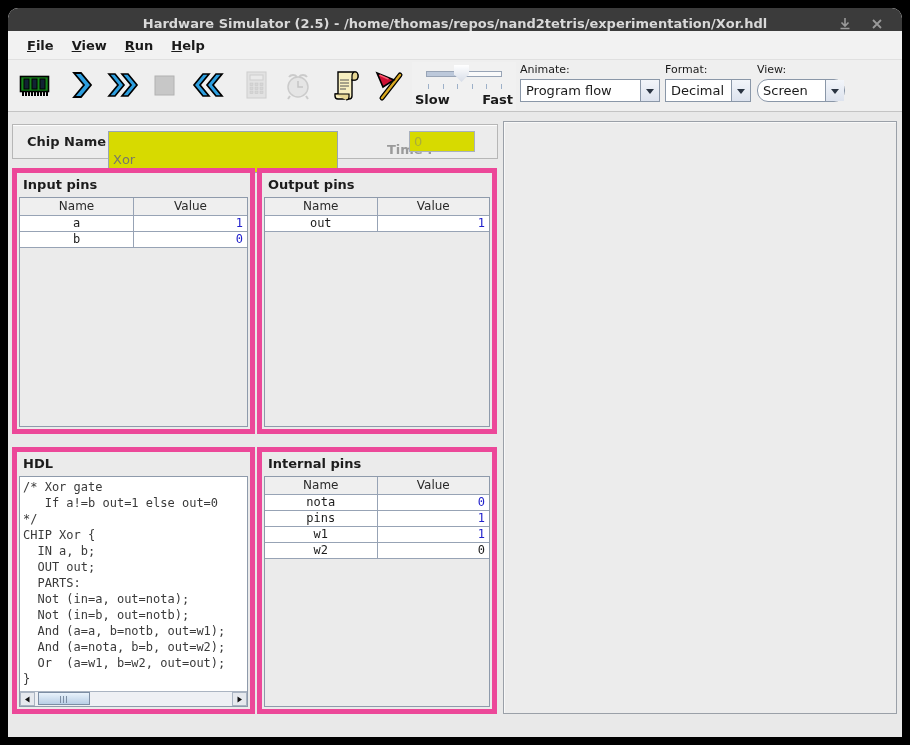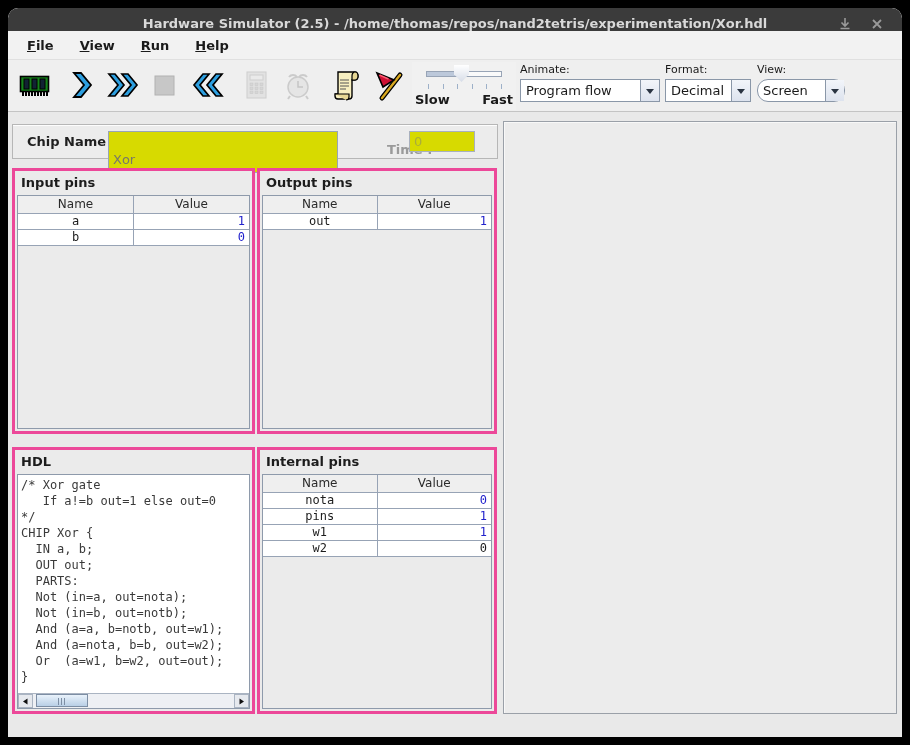"File" .menubar { gap: 8px -> 0 }
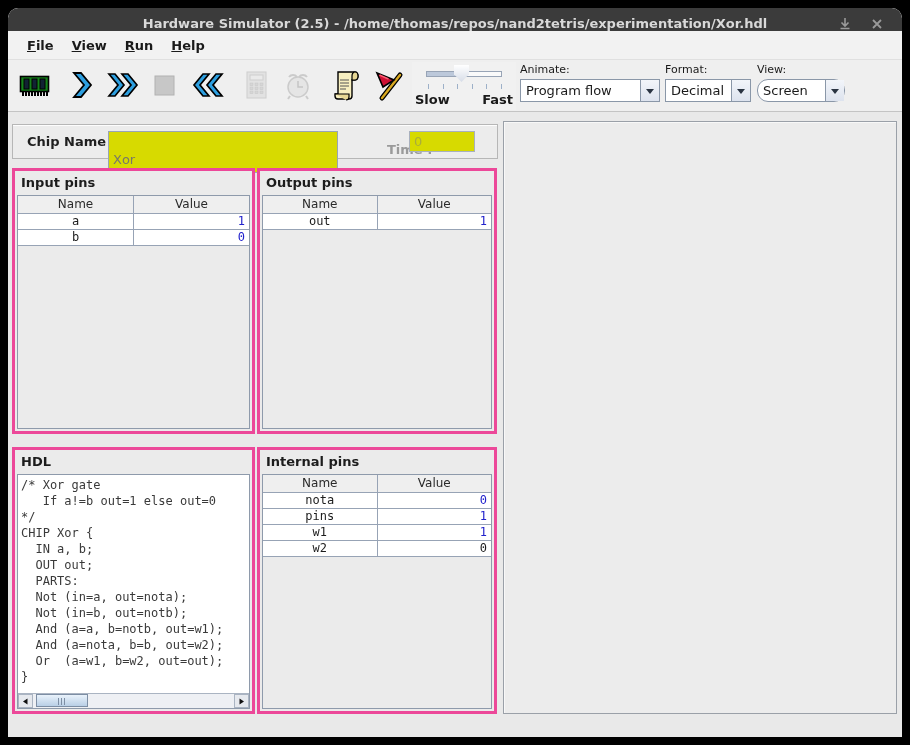"Input pins" .panel { border: 3px solid #ec4899 -> 5px solid #ec4899 }
